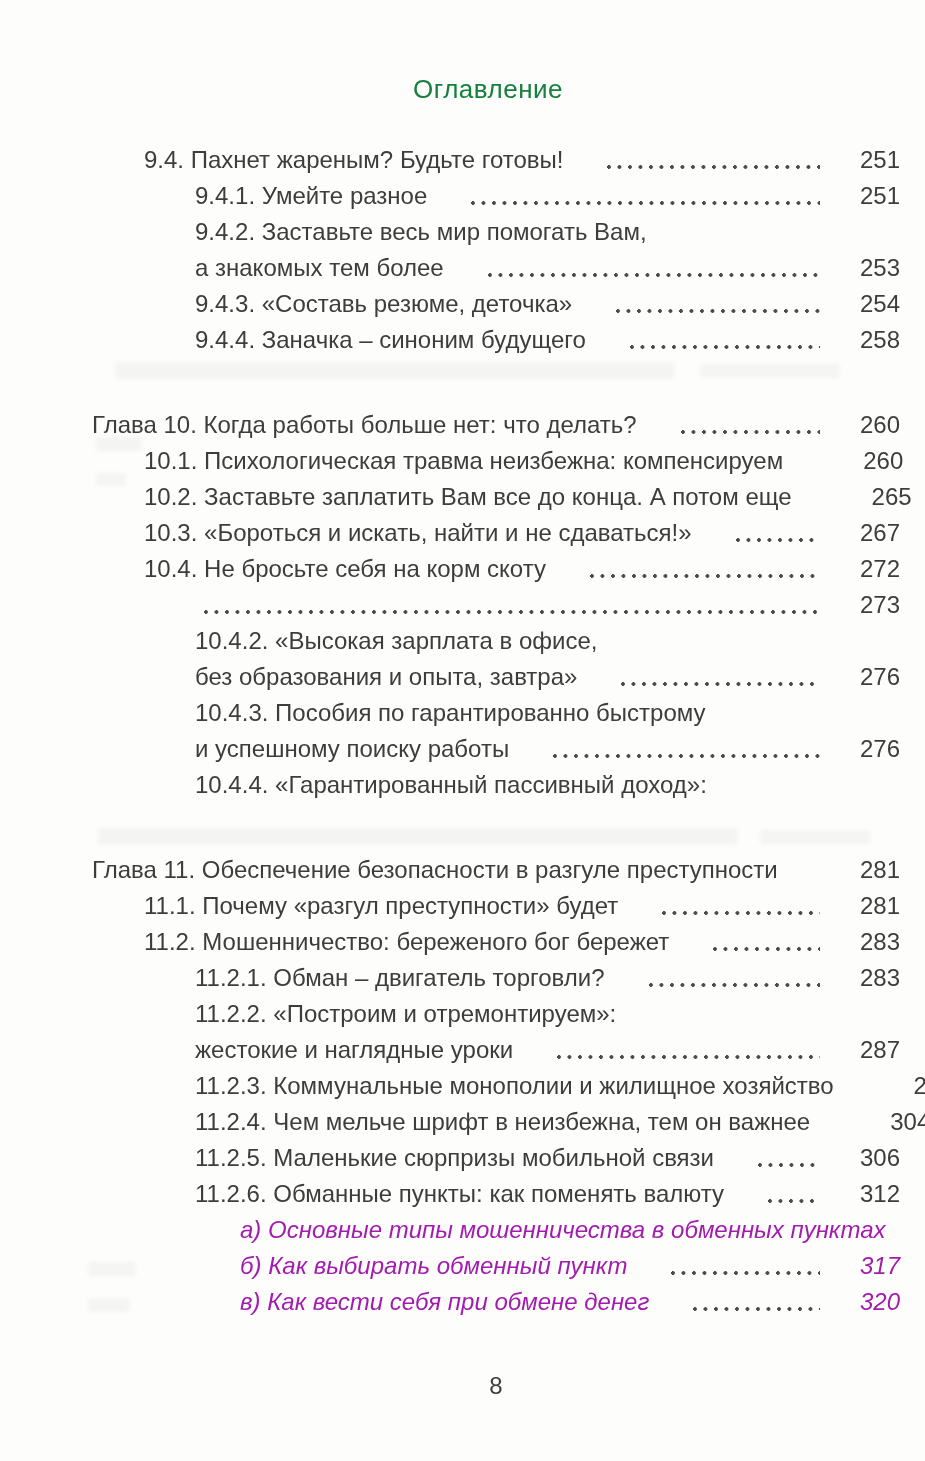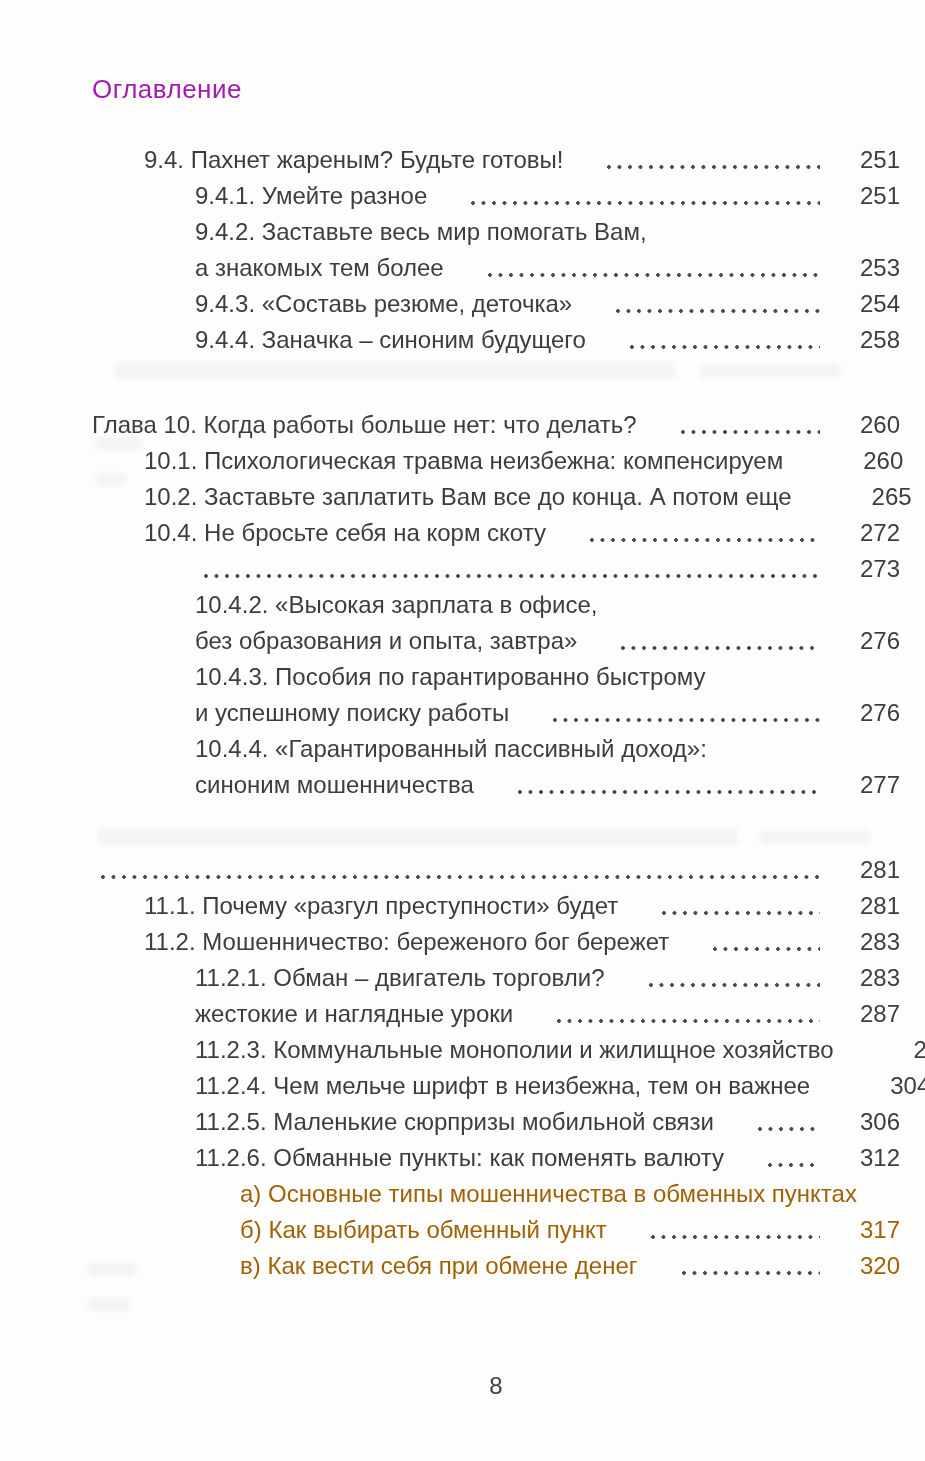"Оглавление" .title { color: #a21caf -> #15803d; left: 92px -> 84px; text-align: none -> center }
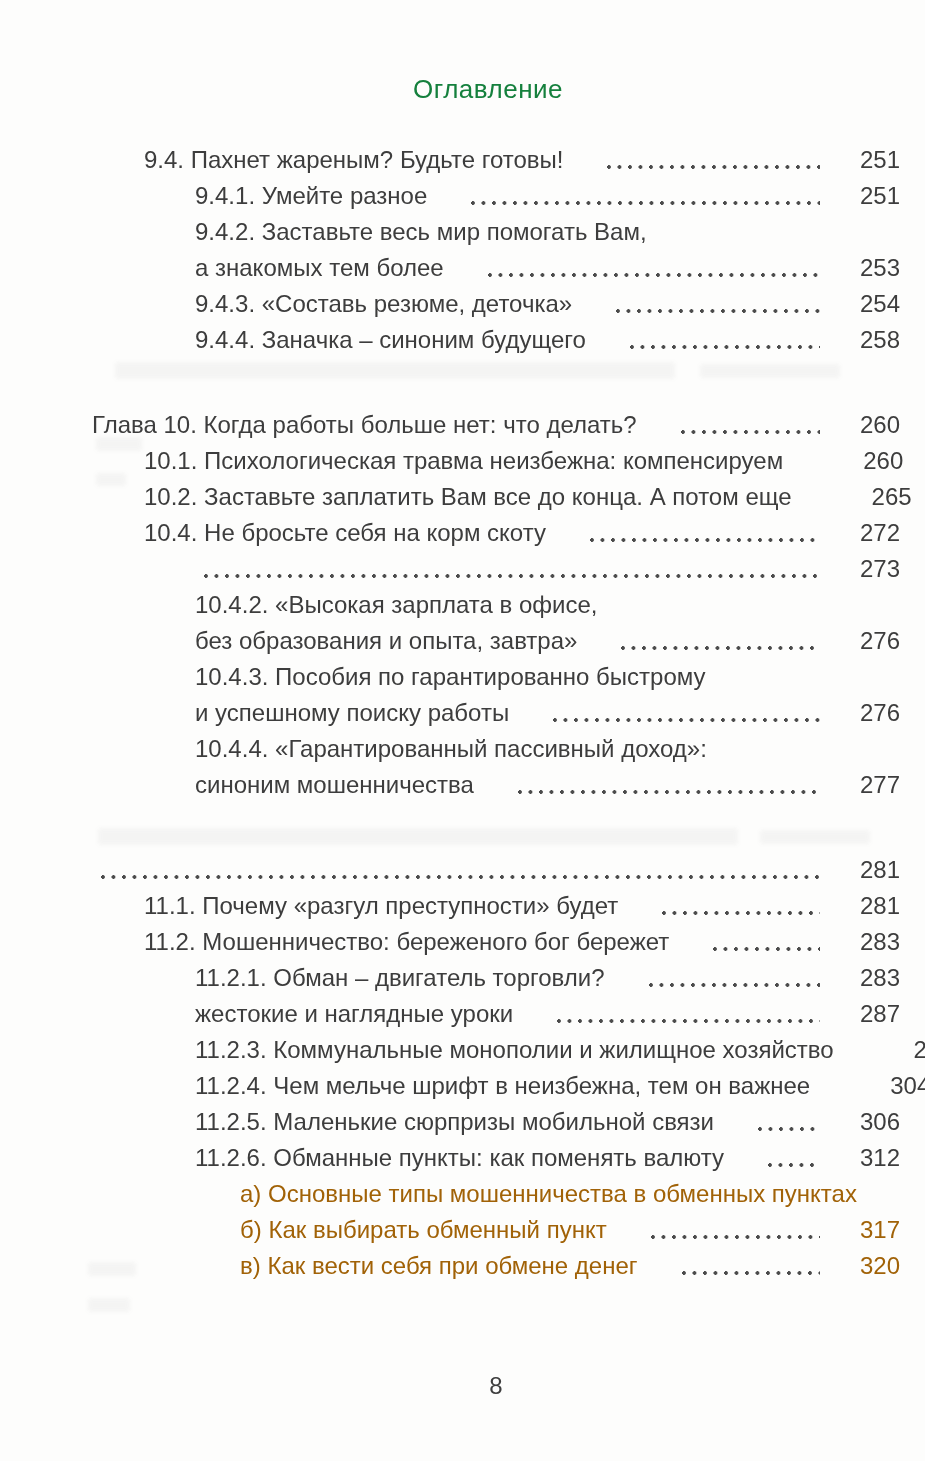"10.3. «Бороться и искать, найти" div.row { html: none -> <div> <span>10.3. «Бороться и искать, найти и не сдаваться!»</span> <span></span> <span>267</span> </div> }
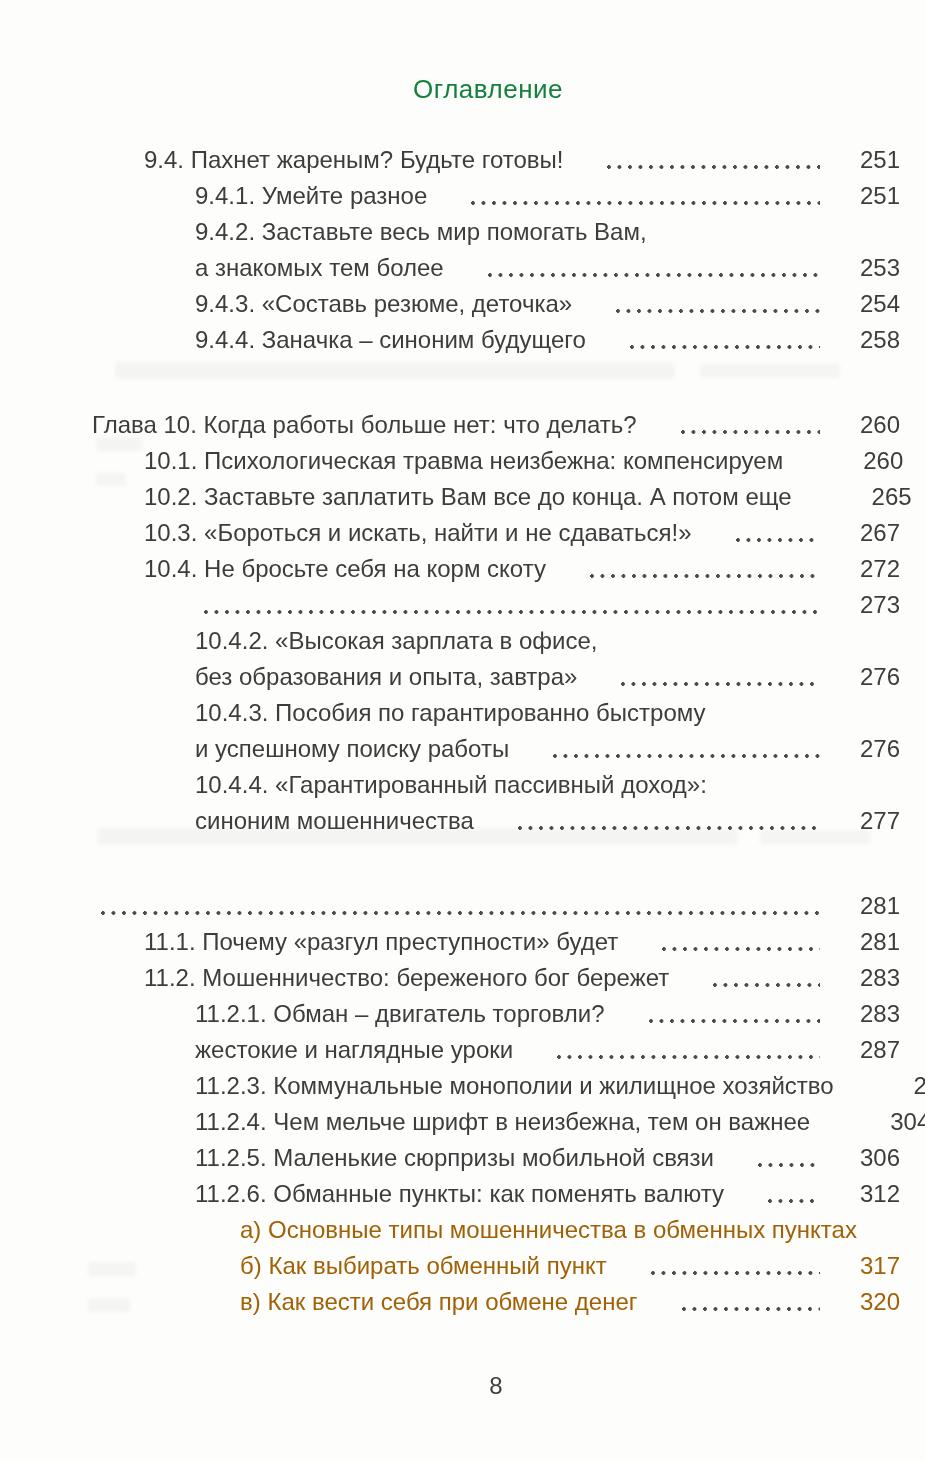"синоним мошенничества" div.row { html: <div> <span>синоним мошенничества</span> <span></span> <span>277</span> </div> -> none }
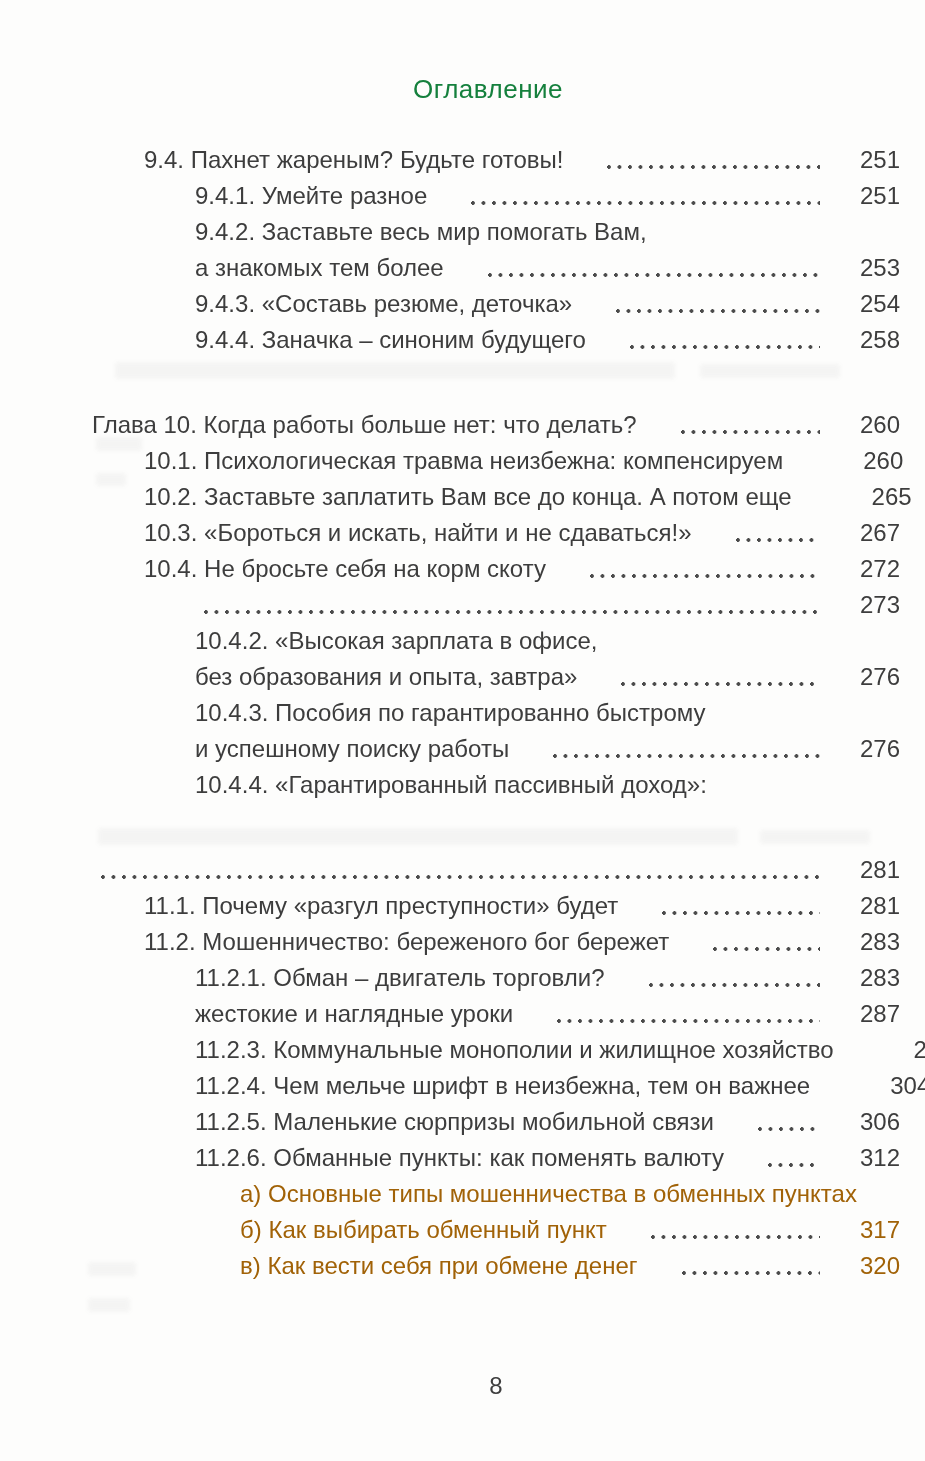"Глава 11. Обеспечение безопасности в" span.t { html: none -> <span>Глава 11. Обеспечение безопасности в разгуле преступности</span> }
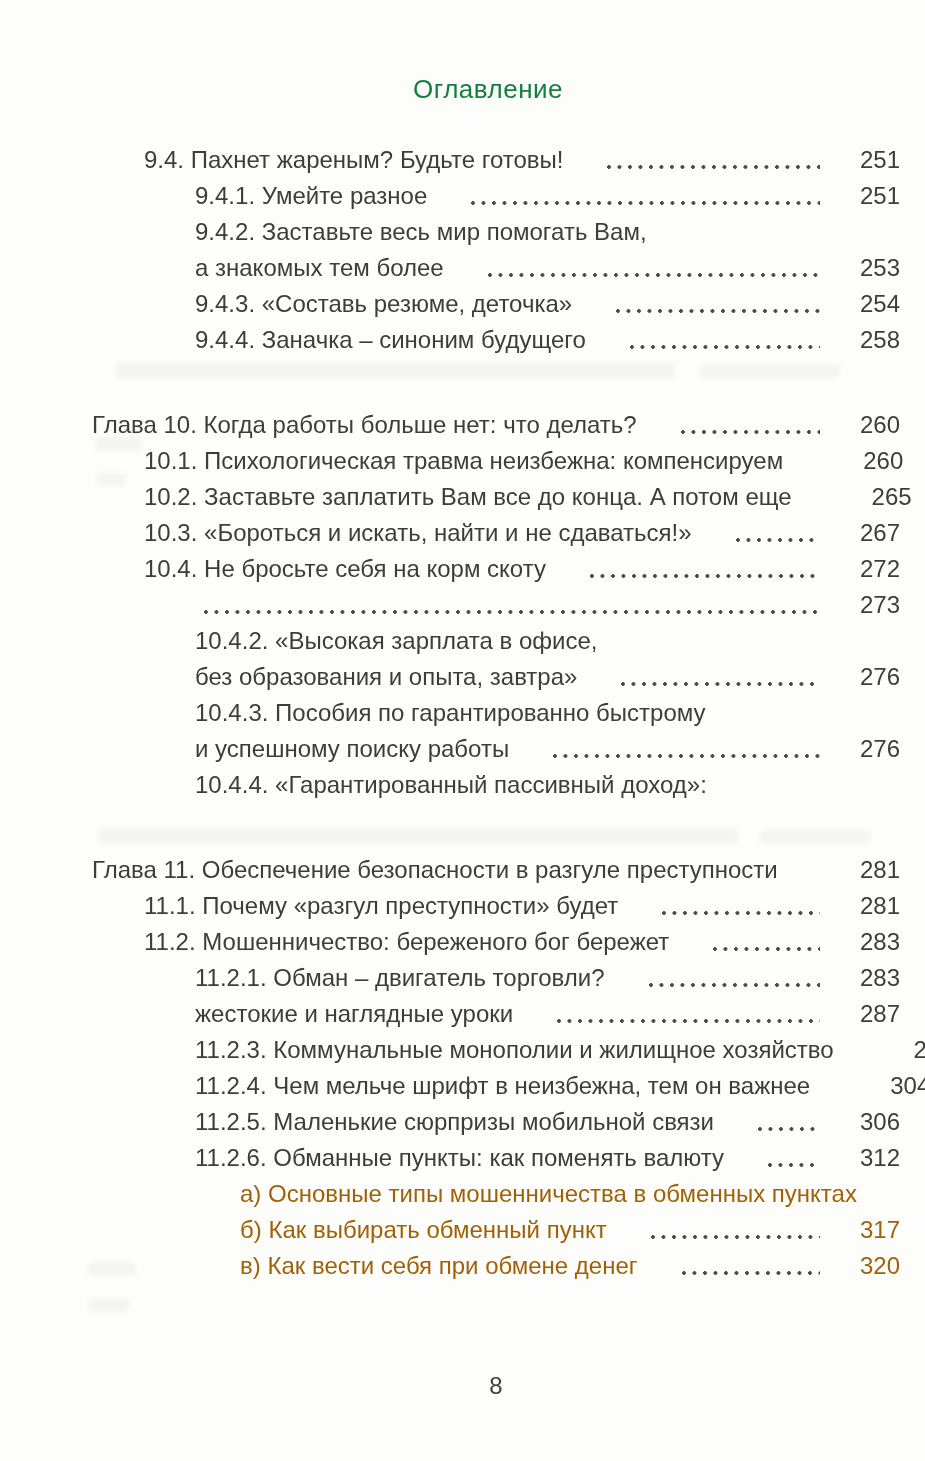"11.2.2. «Построим и отремонтируем»:" div.row { html: none -> <div> <span>11.2.2. «Построим и отремонтируем»:</span> </div> }
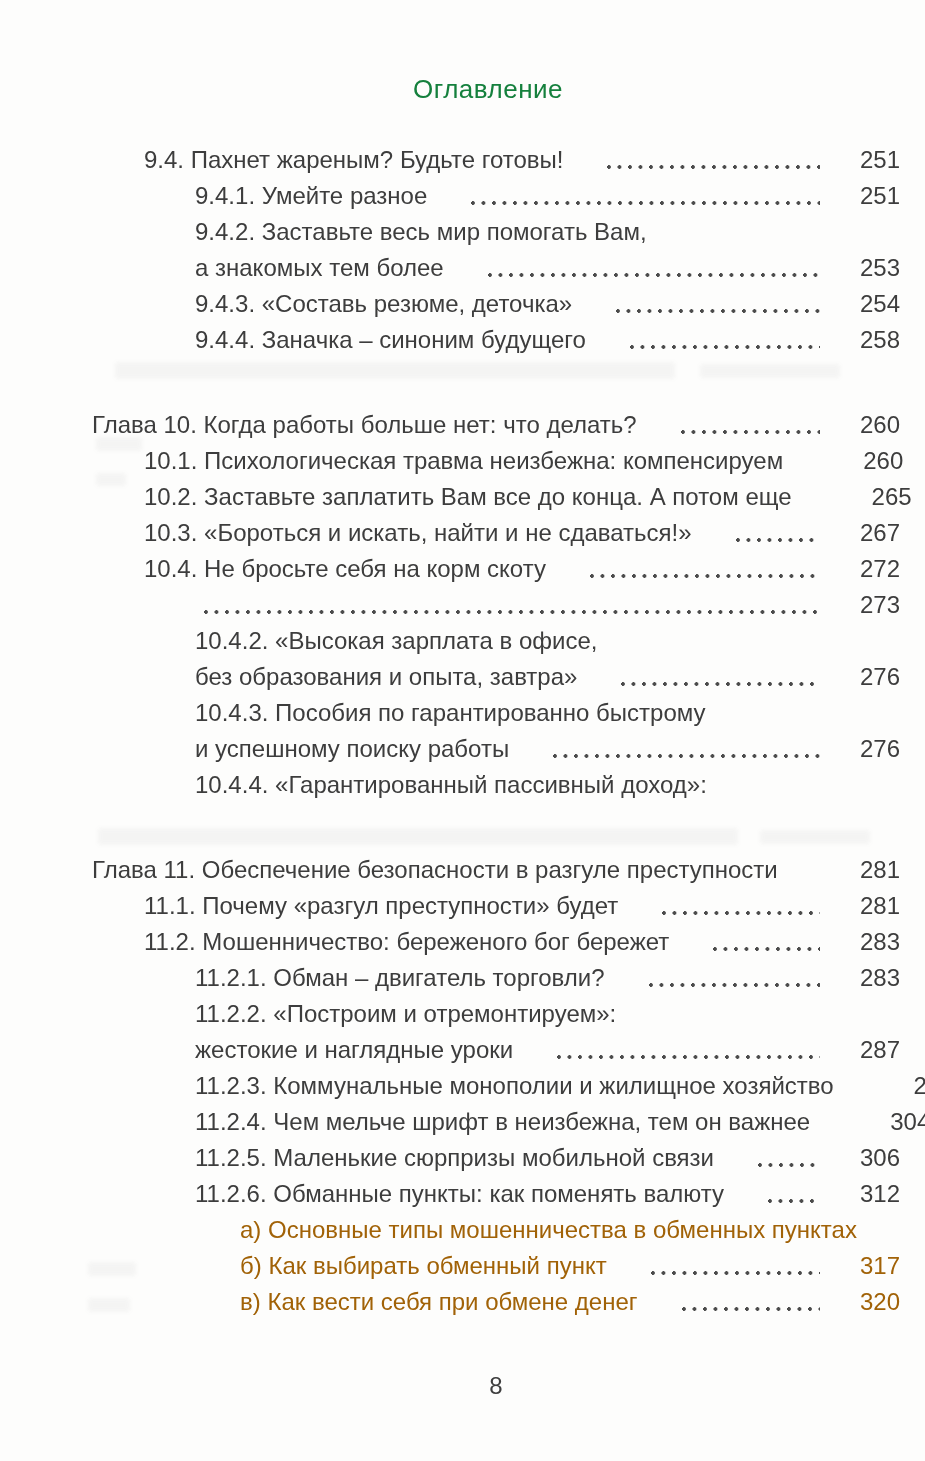"а) Основные типы мошенничества в" .row.it { color: #a16207 -> #a21caf; font-style: none -> italic }
